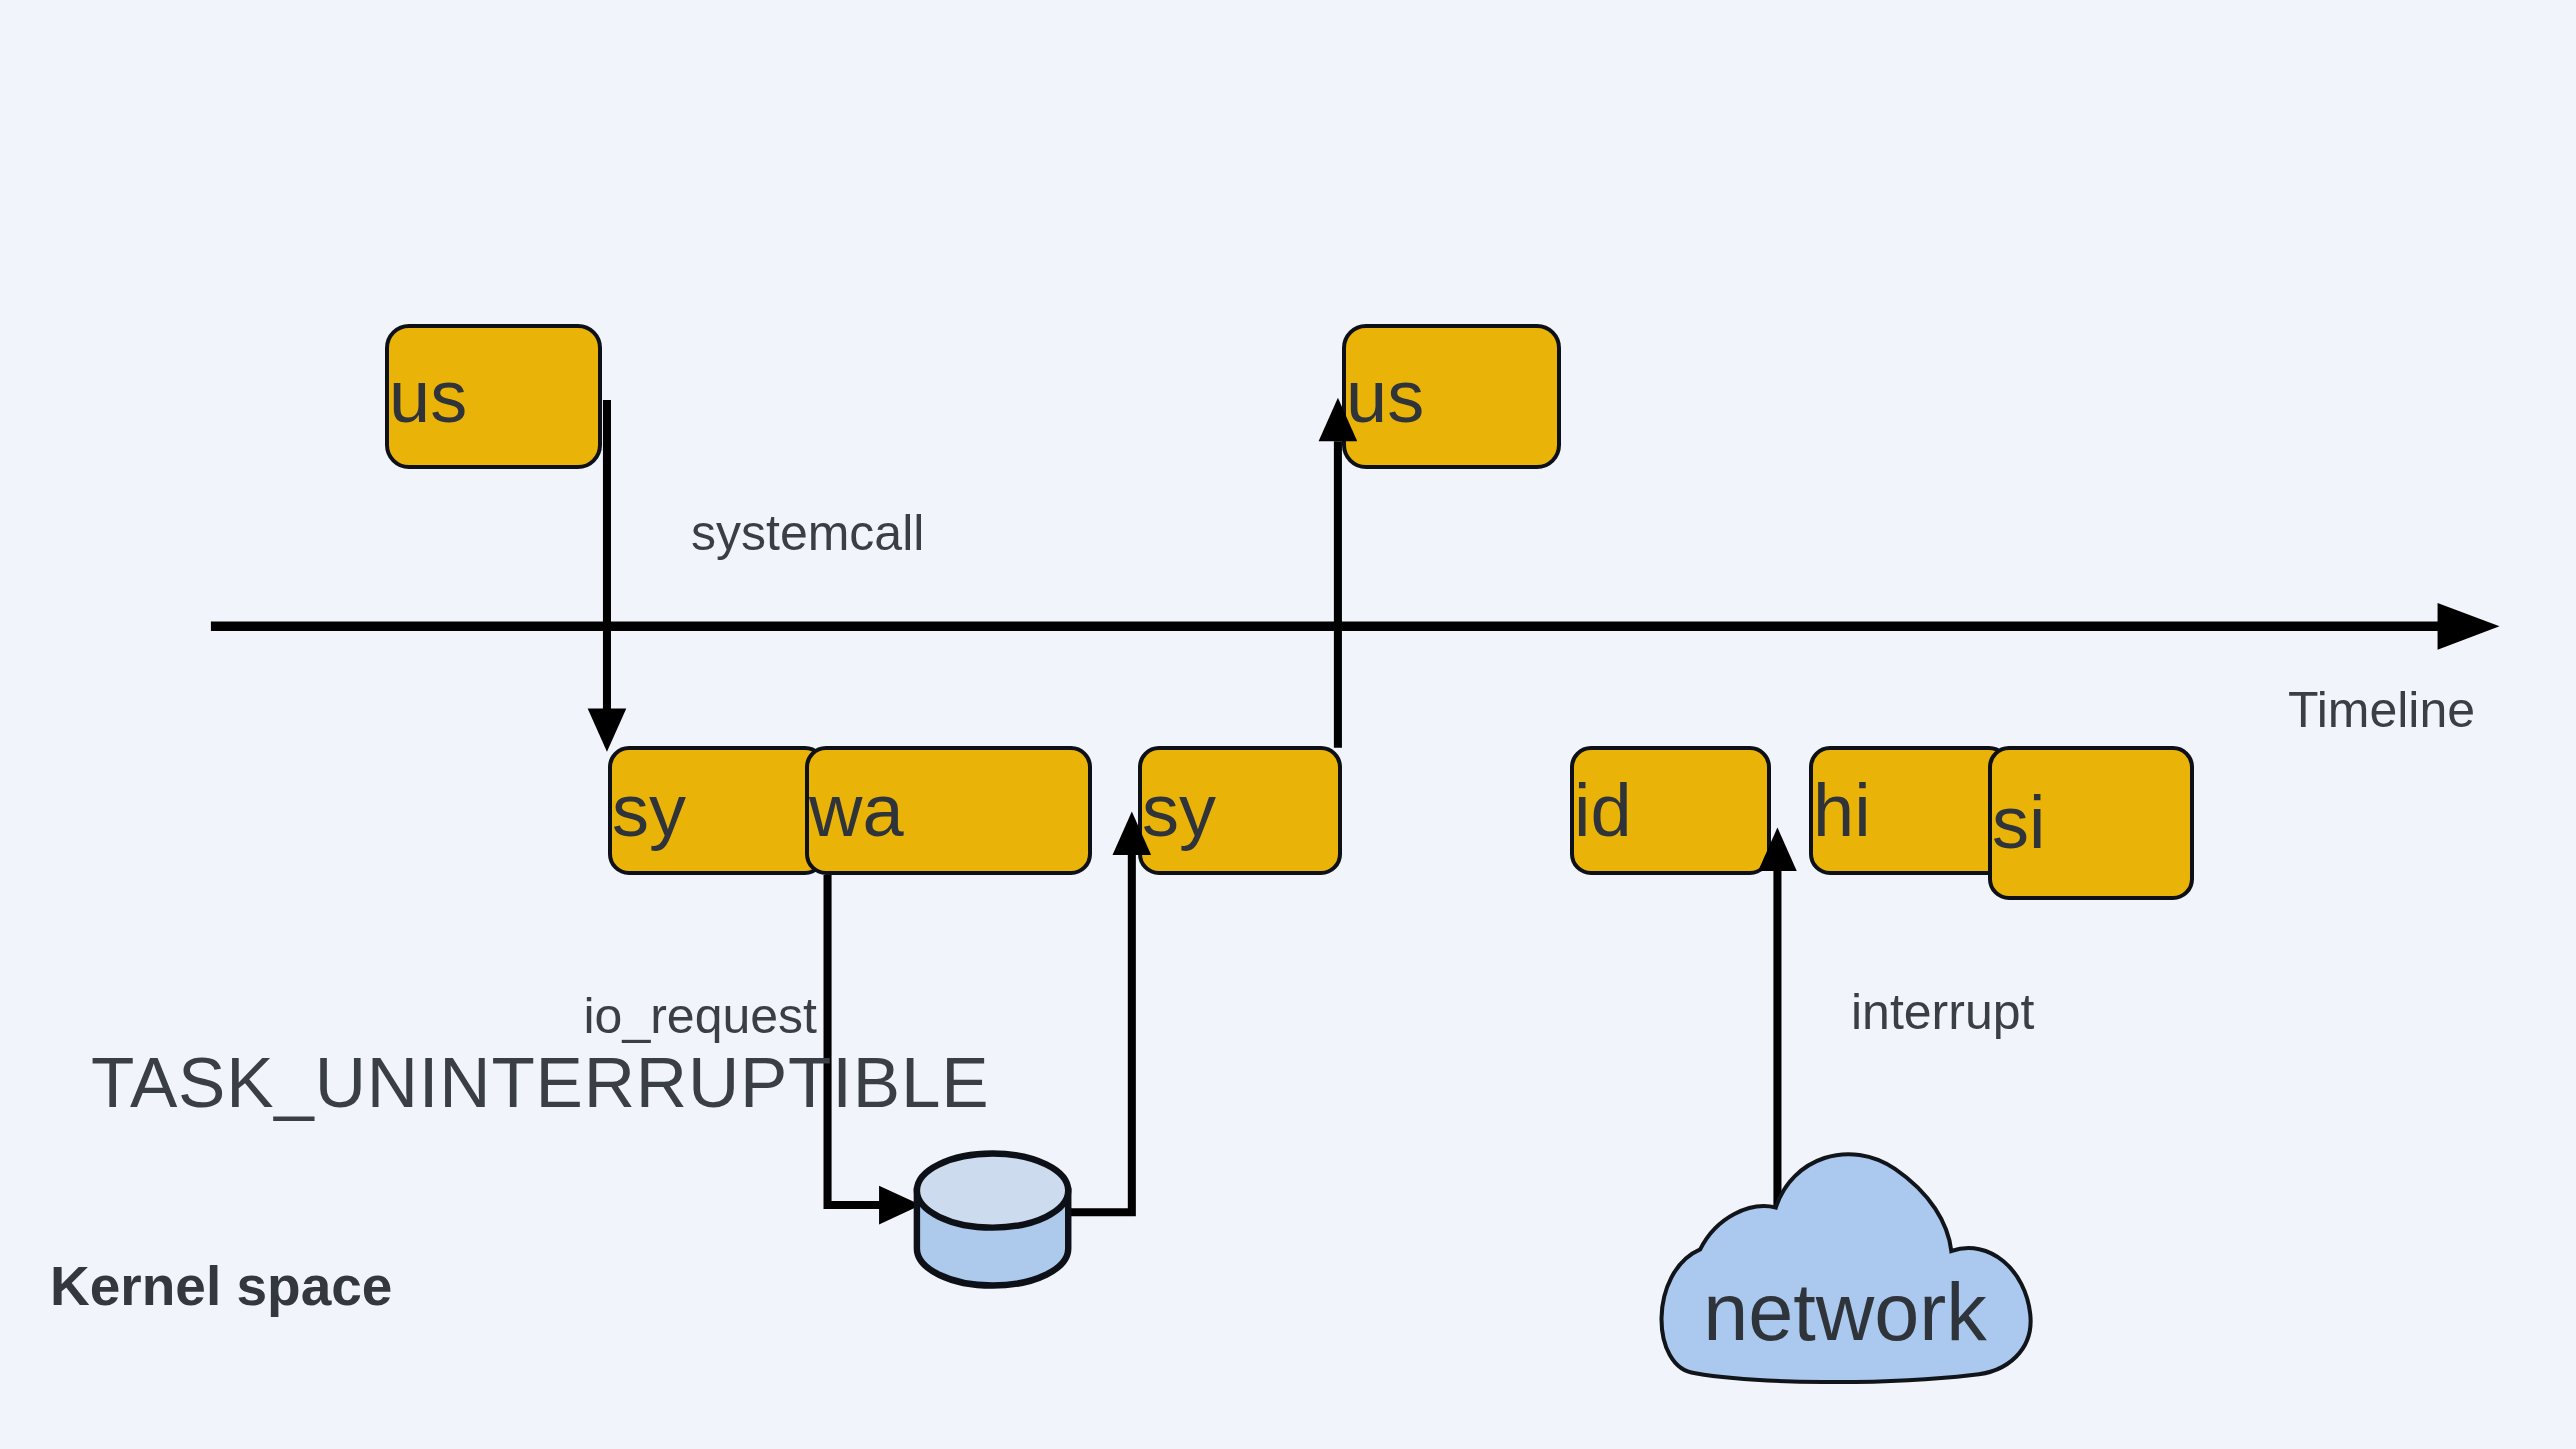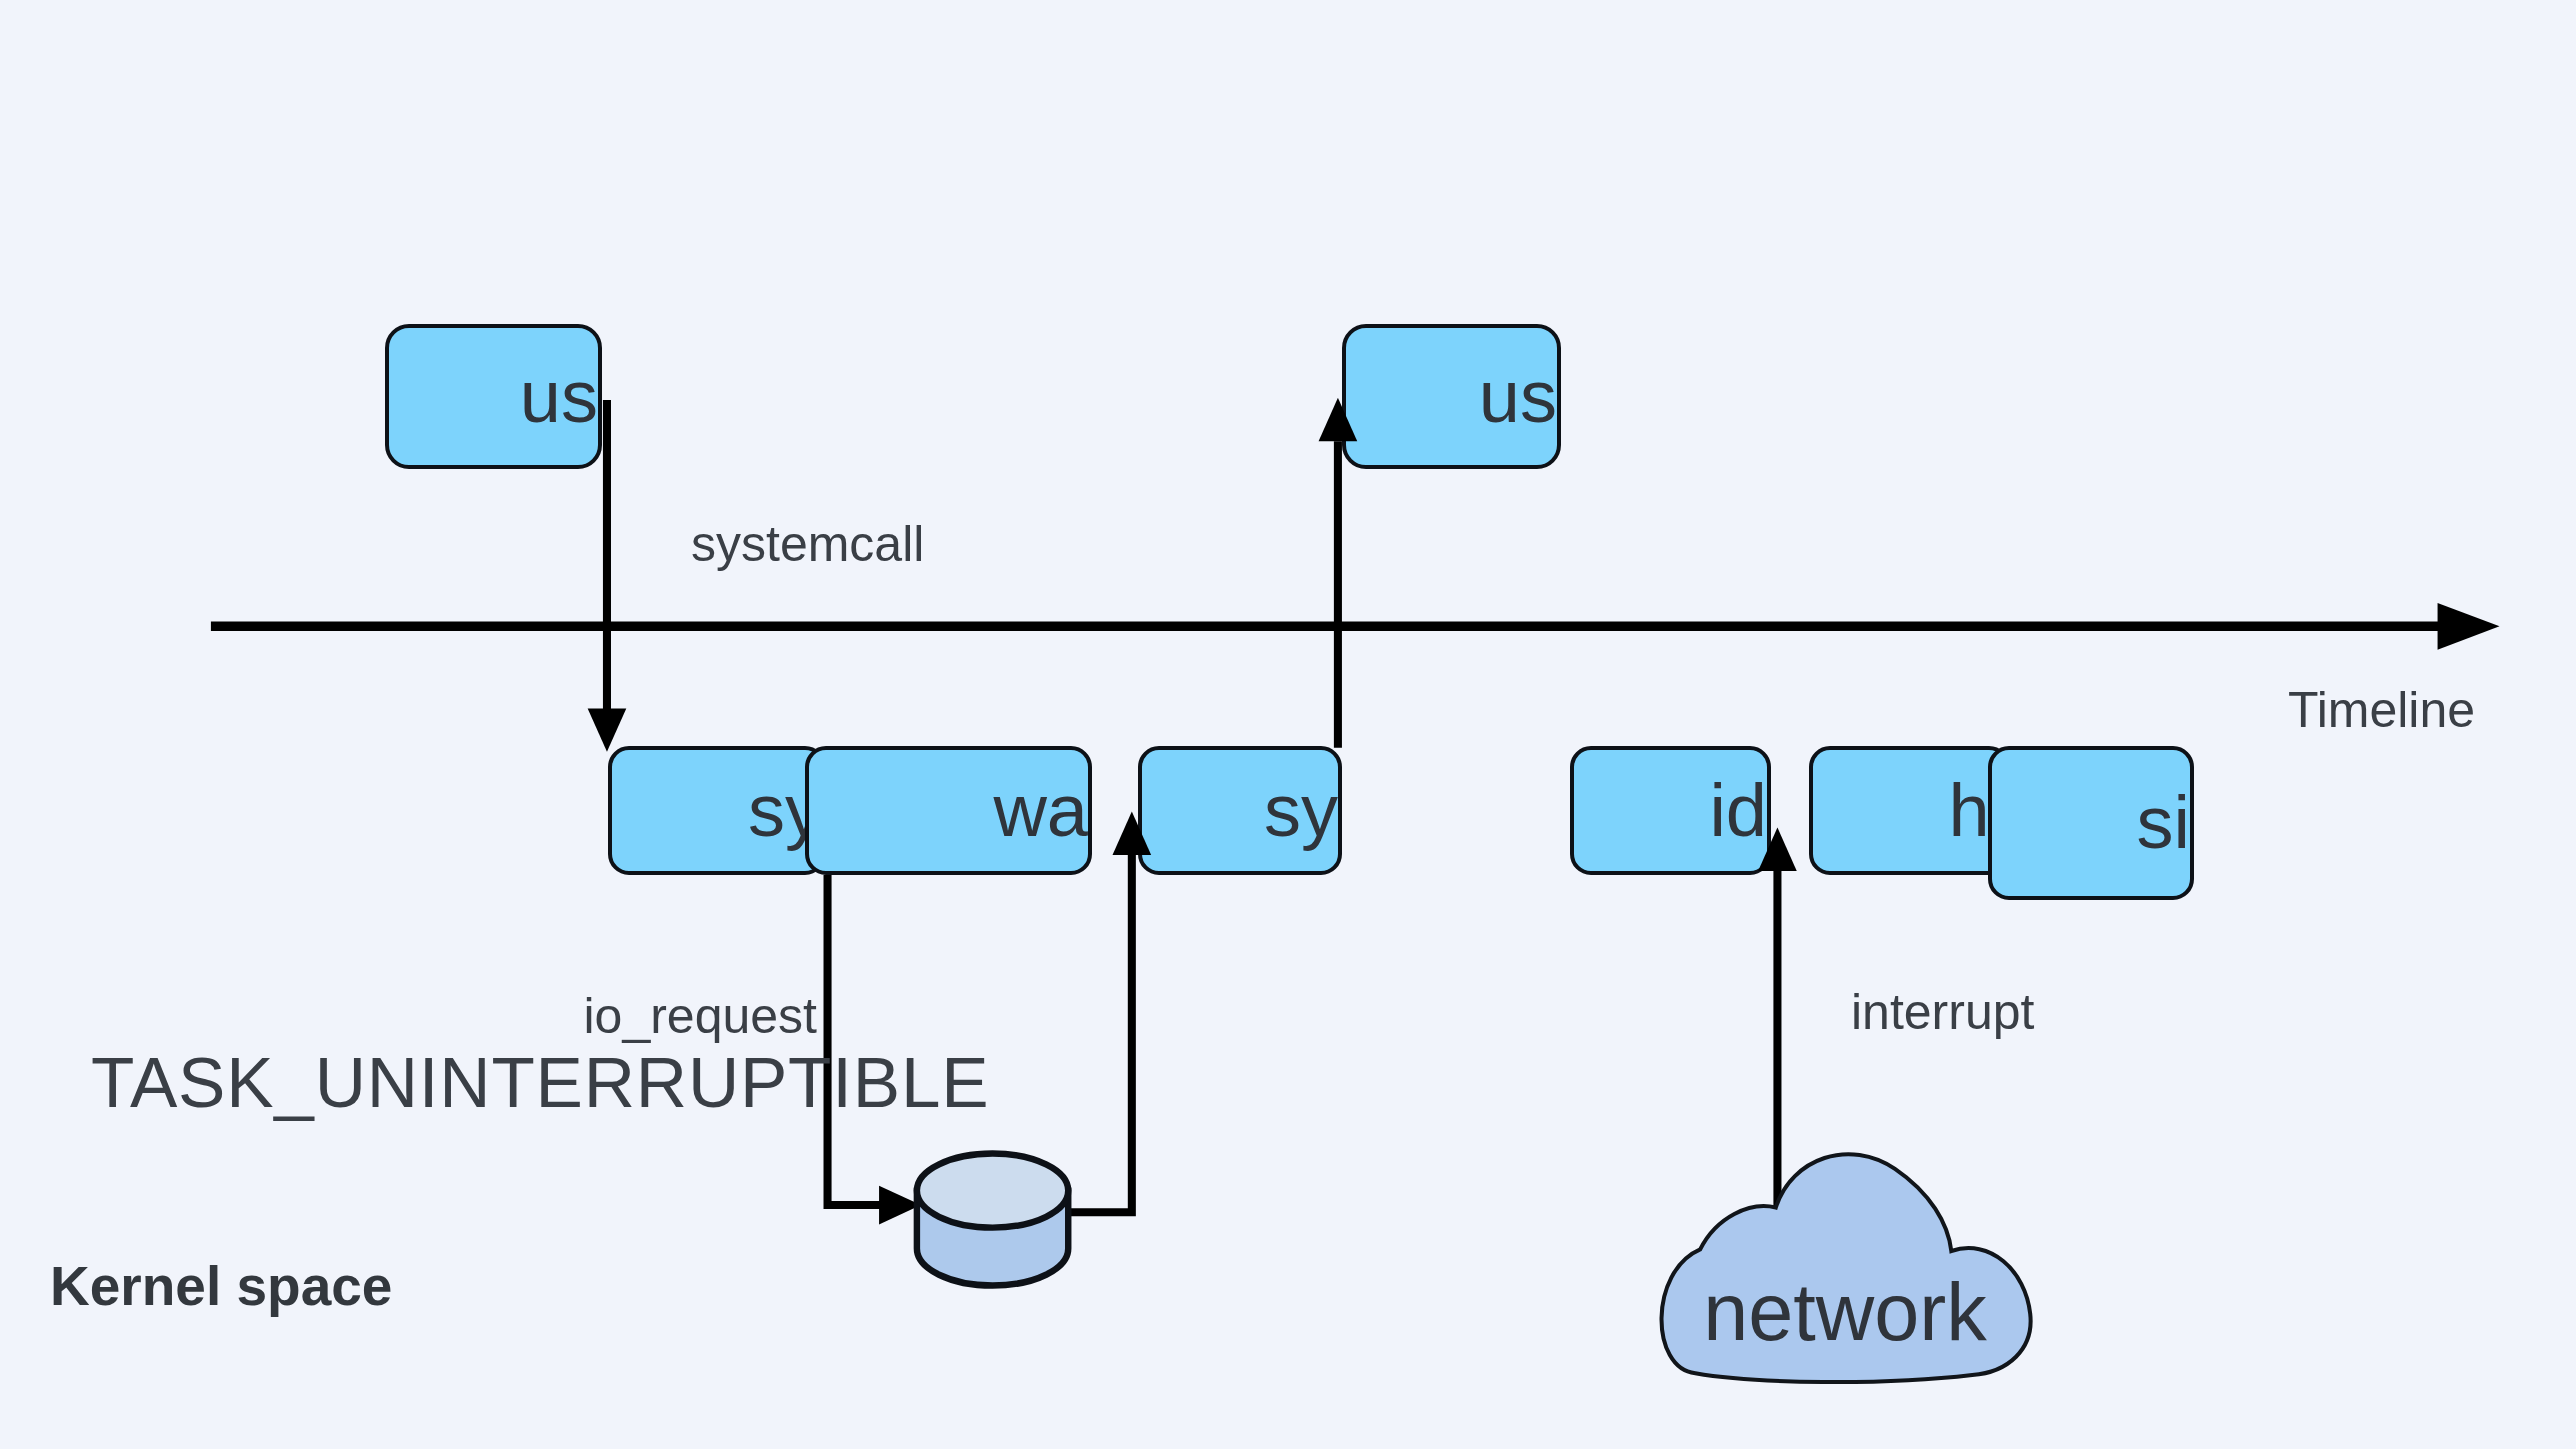"us" .pbox { background: #7dd3fc -> #eab308; justify-content: flex-end -> flex-start }
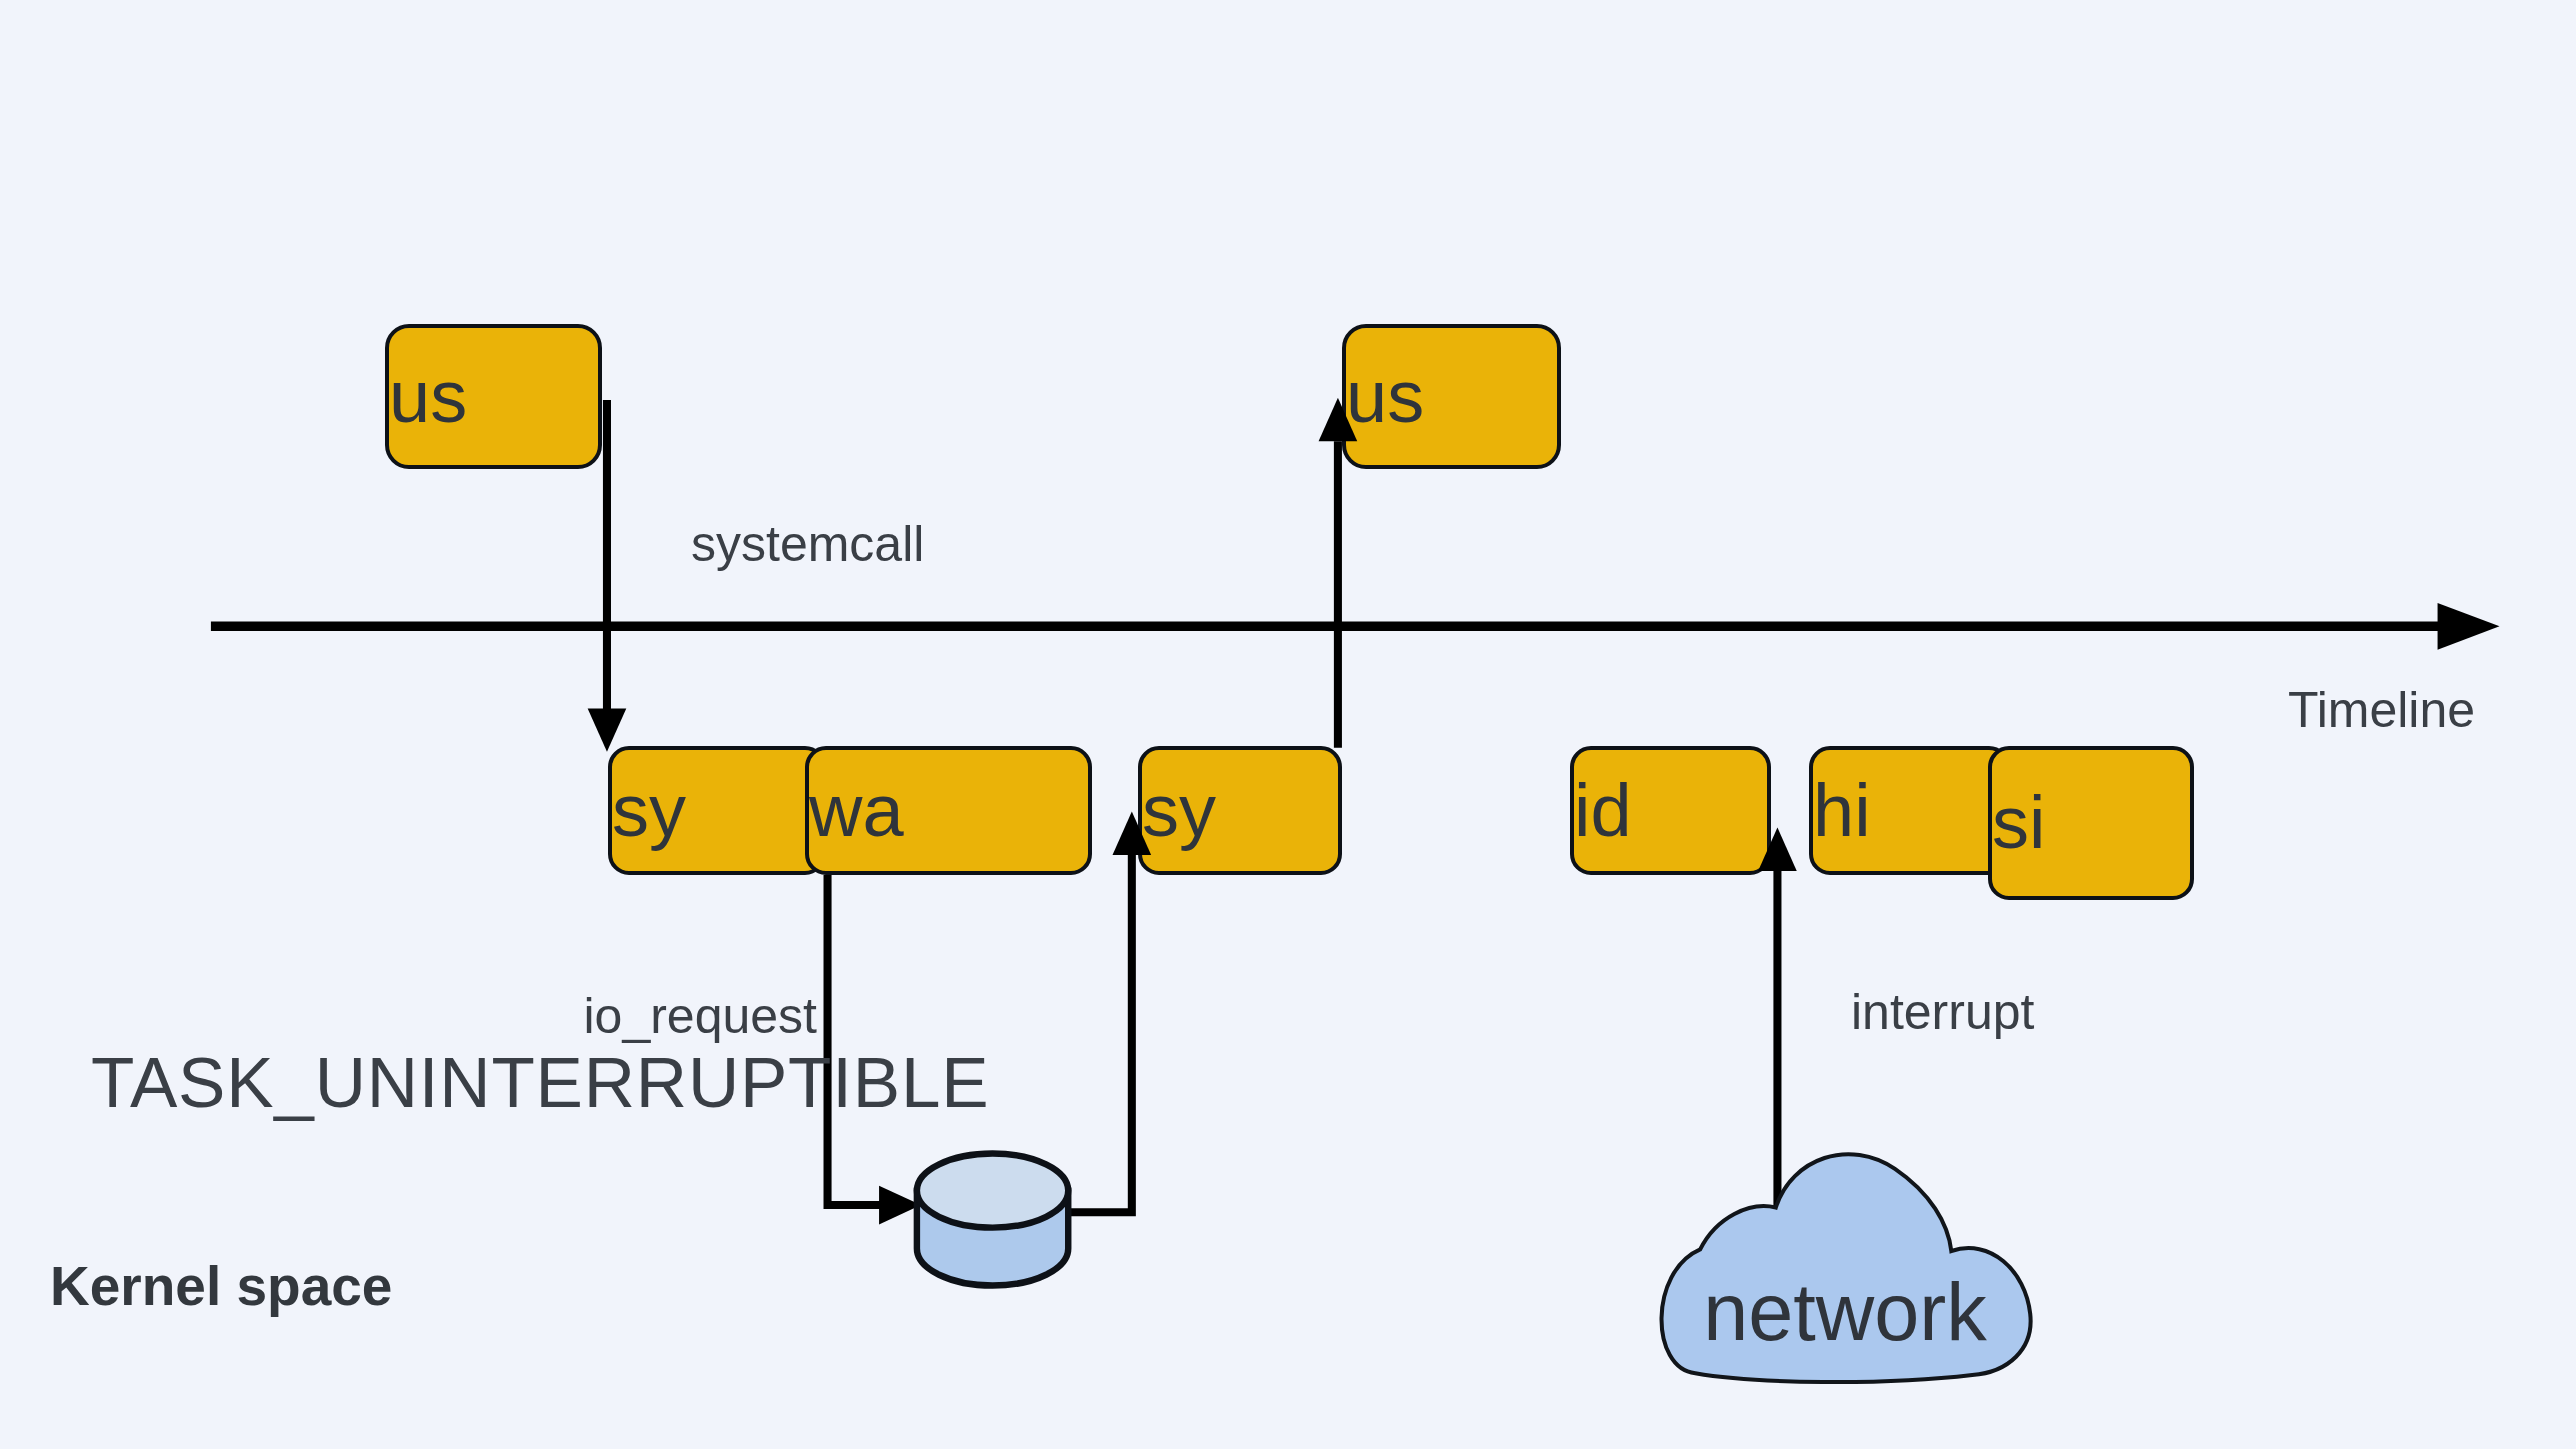"systemcall" .lbl-systemcall { top: 514px -> 503px }
